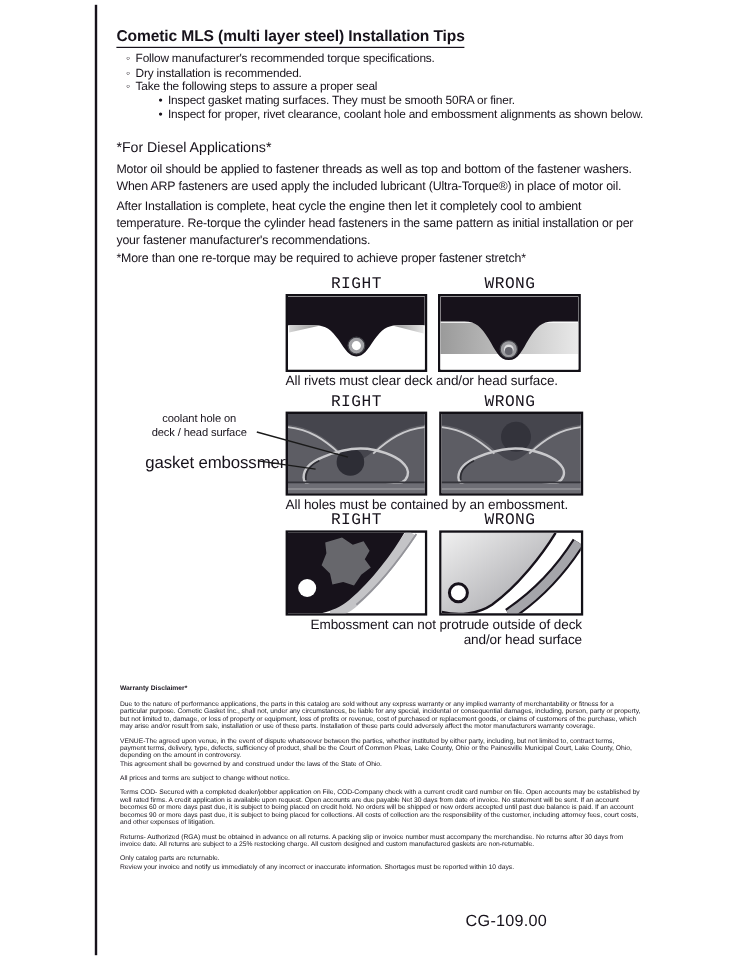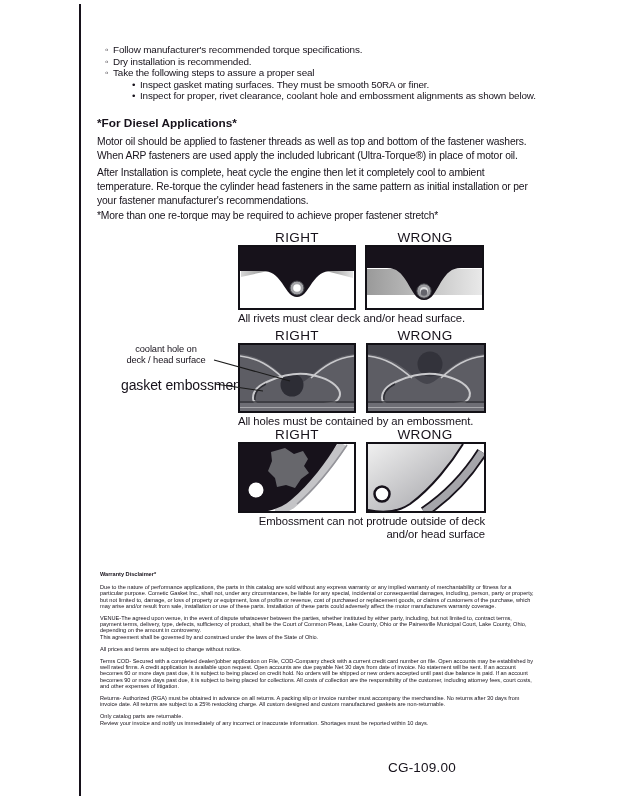"Cometic MLS (multi layer steel)" div.title { html: none -> <div>Cometic MLS (multi layer steel) Installation Tips</div> }
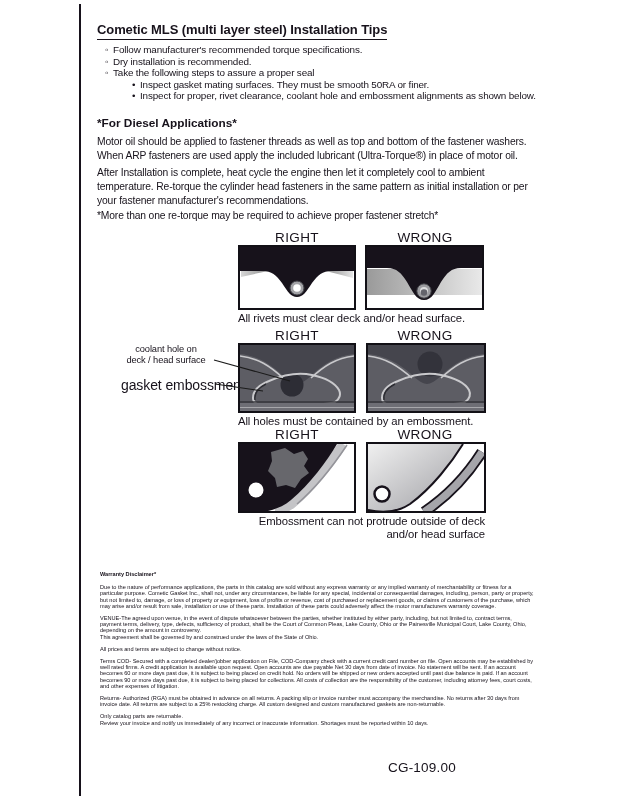"*For Diesel Applications*" .h-diesel { font-weight: bold -> normal }
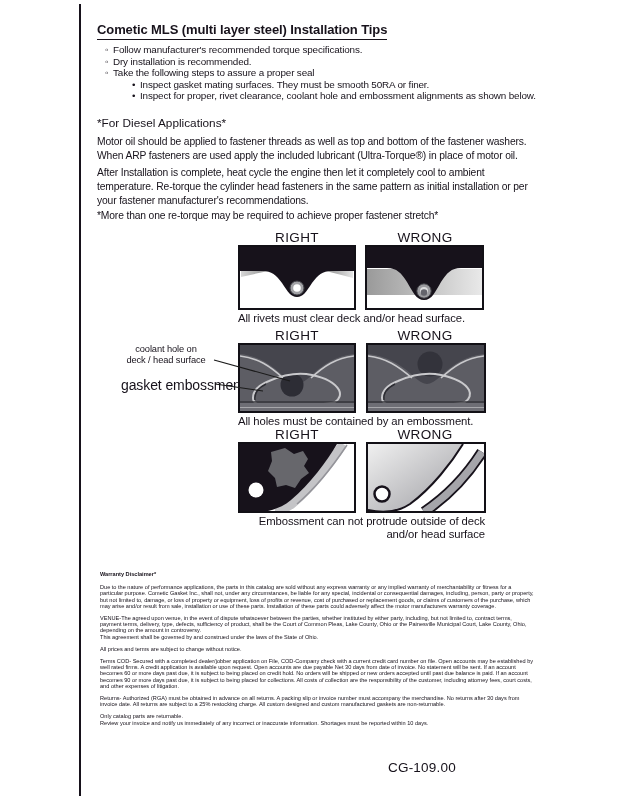"RIGHT" .dg-label { font-family: none -> Liberation Mono, monospace }
